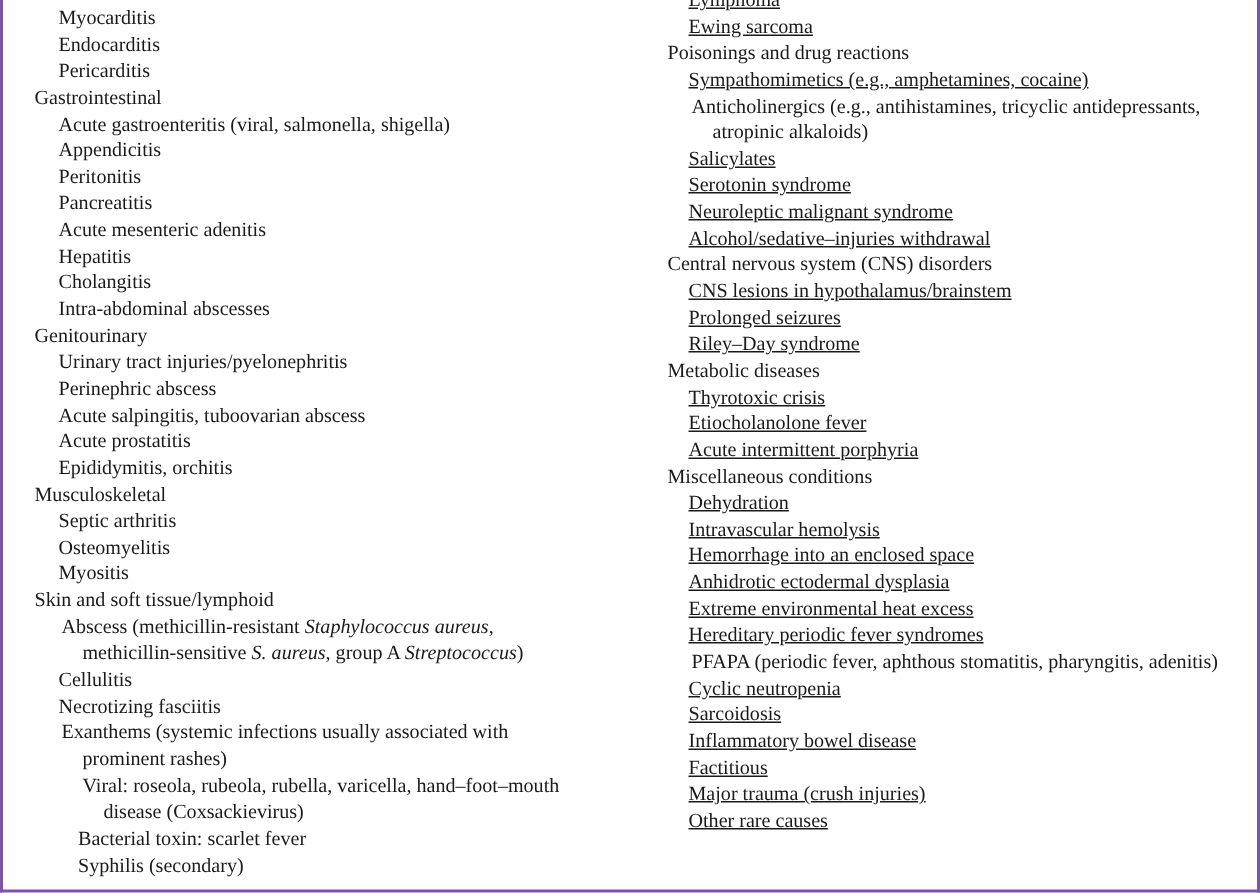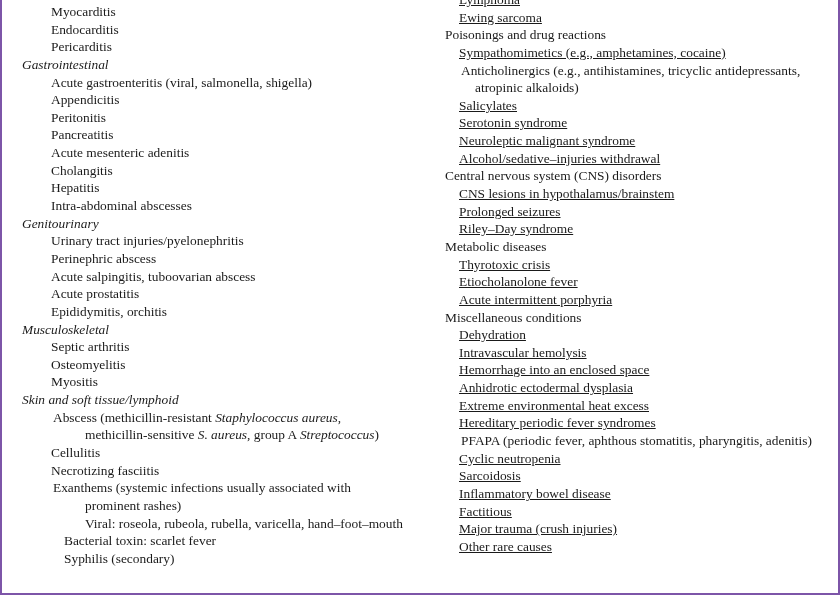"Myocarditis" .col-left { left: 12px -> 0 }
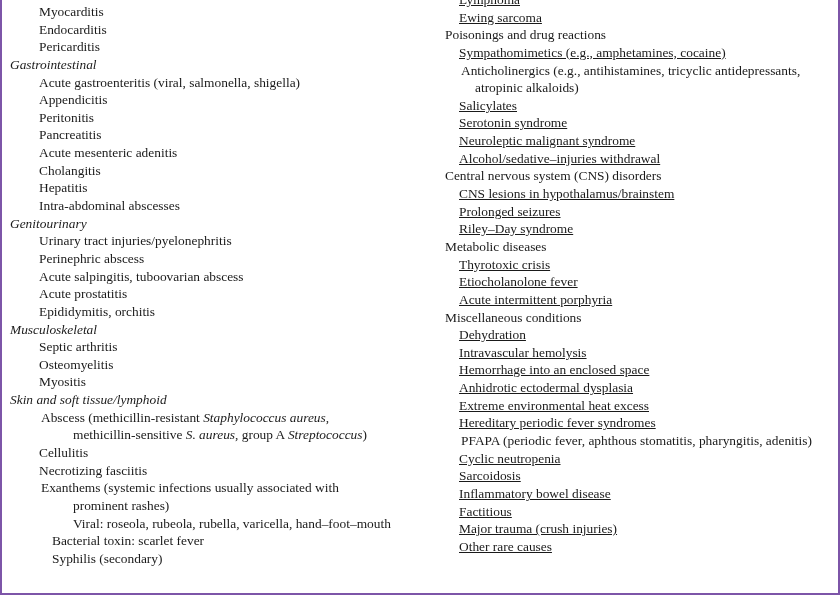"Gastrointestinal" .col-left .lv0 { font-style: italic -> none; padding-left: 8px -> 21px }
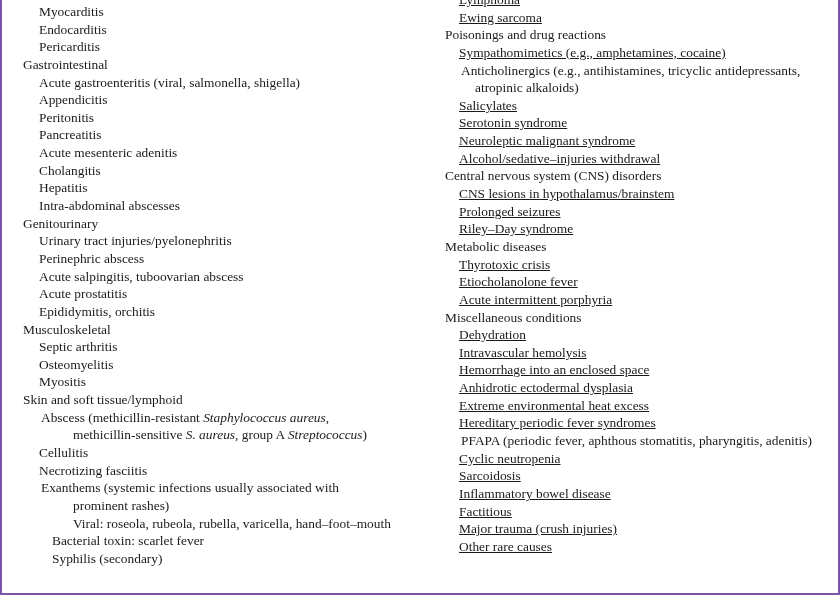"Cholangitis" div.line { order: before "Hepatitis" -> after "Hepatitis" }
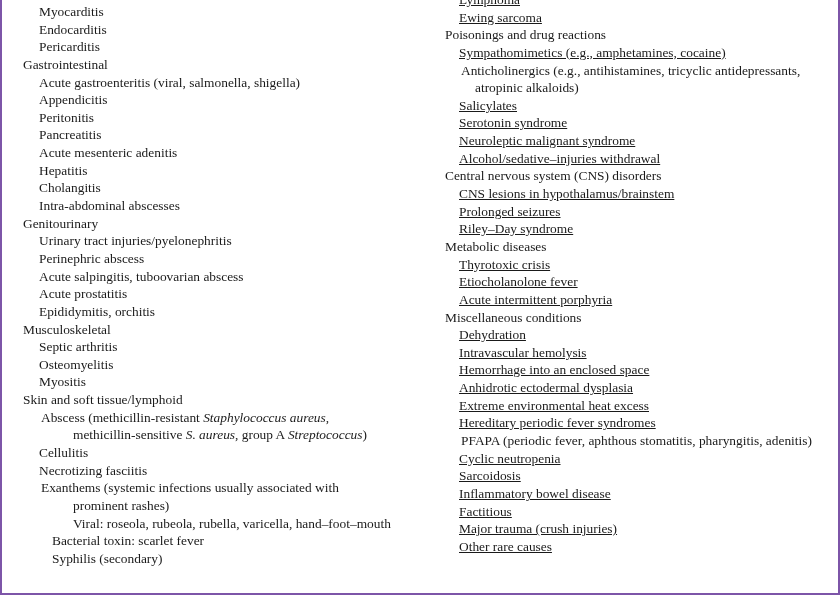"methicillin-sensitive S. aureus, group A" .col-left .lv2 { padding-left: 71px -> 53px }
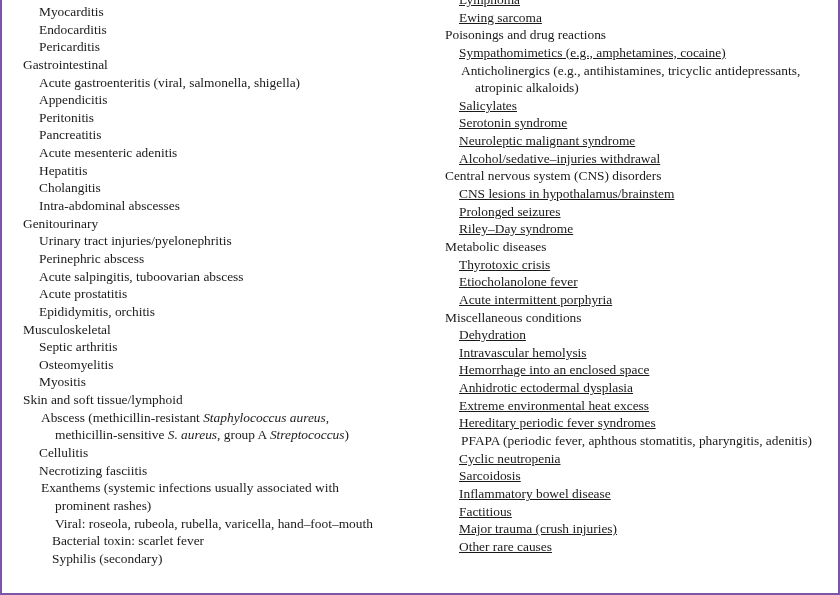"disease (Coxsackievirus)" div.line { html: none -> <div>disease (Coxsackievirus)</div> }
